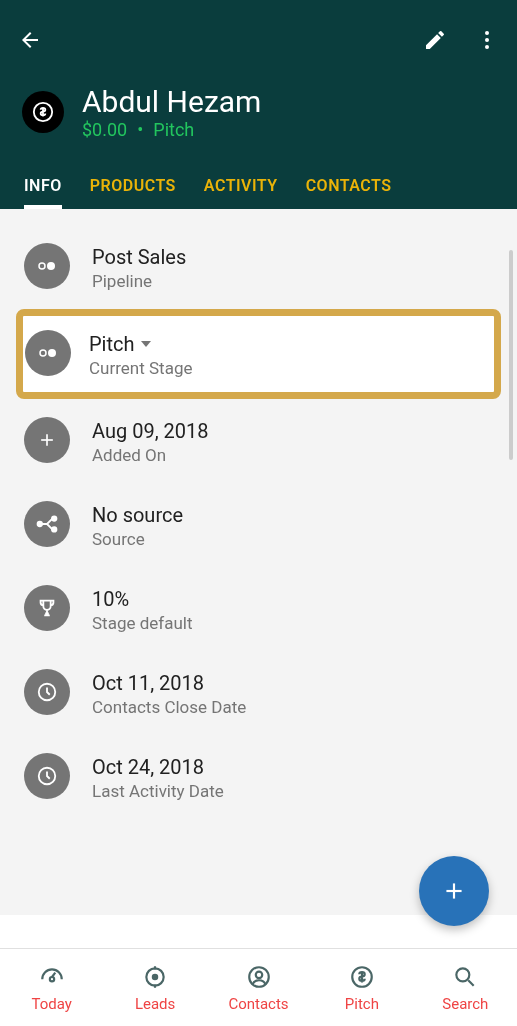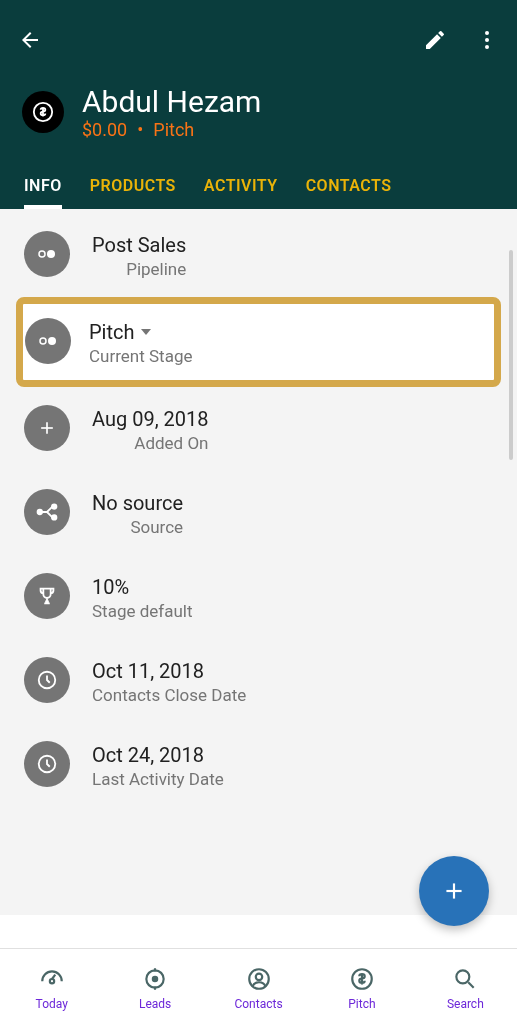"$0.00" .subtitle { color: #f97316 -> #22c55e }
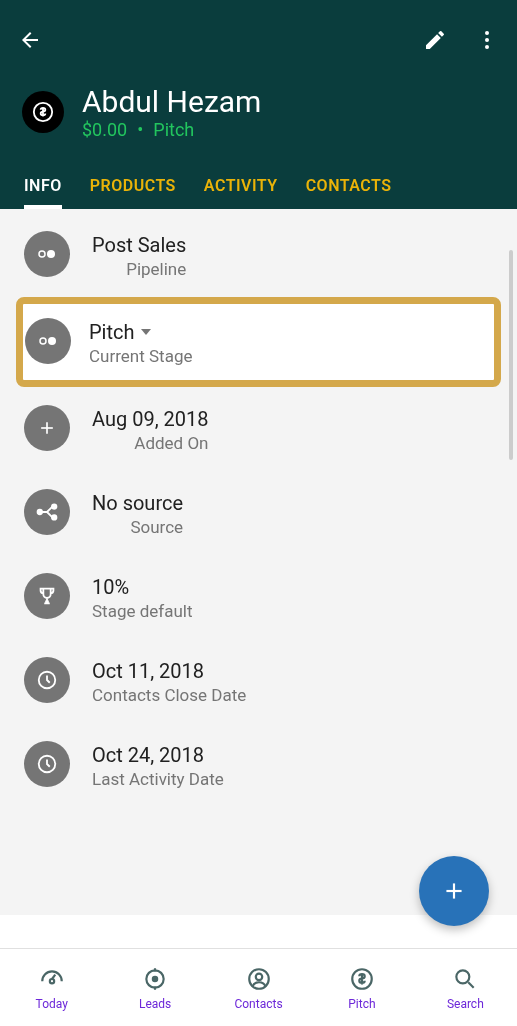"Post Sales" .content { padding: 4px 0 -> 16px 0 }
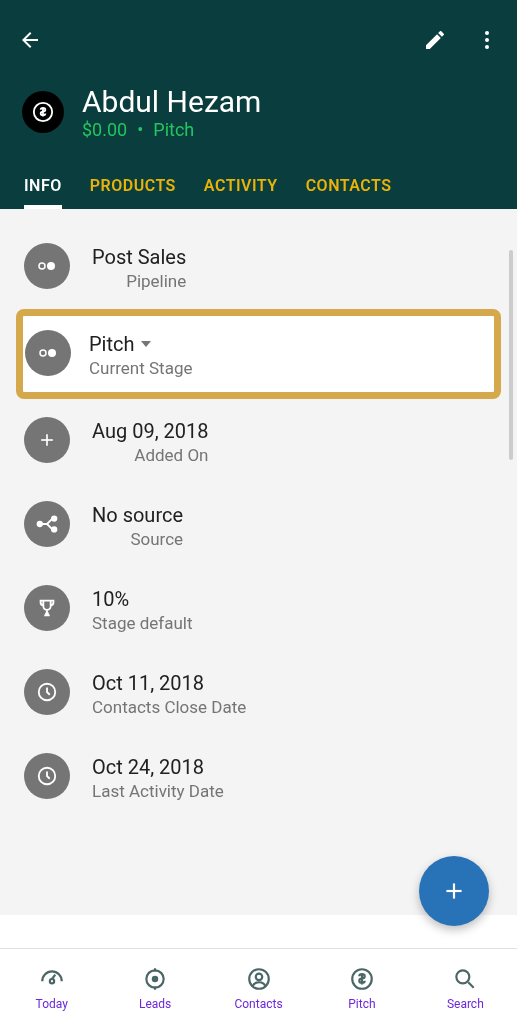"Pipeline" .row-label { text-align: right -> none }
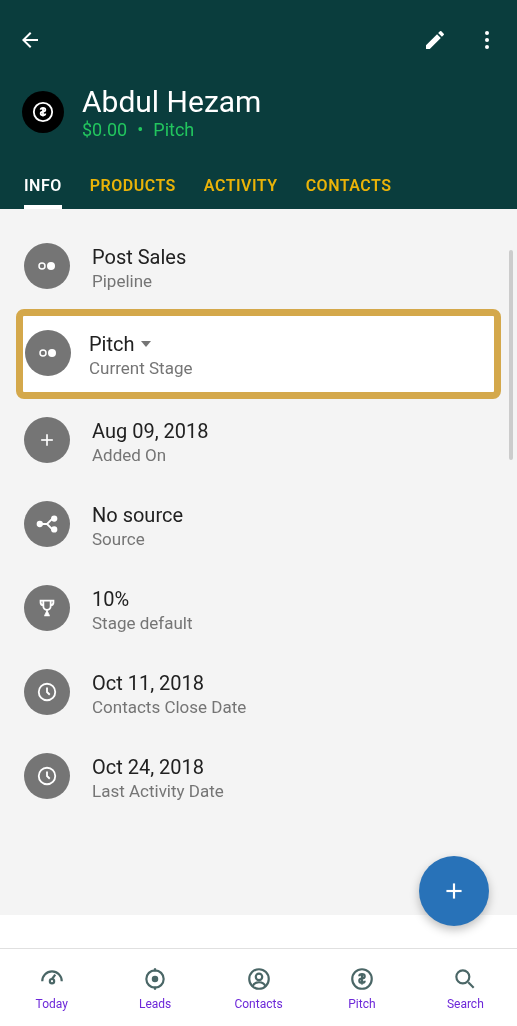"Today" .nav-label { color: #6d28d9 -> #ef4444; font-size: 12px -> 15px }
